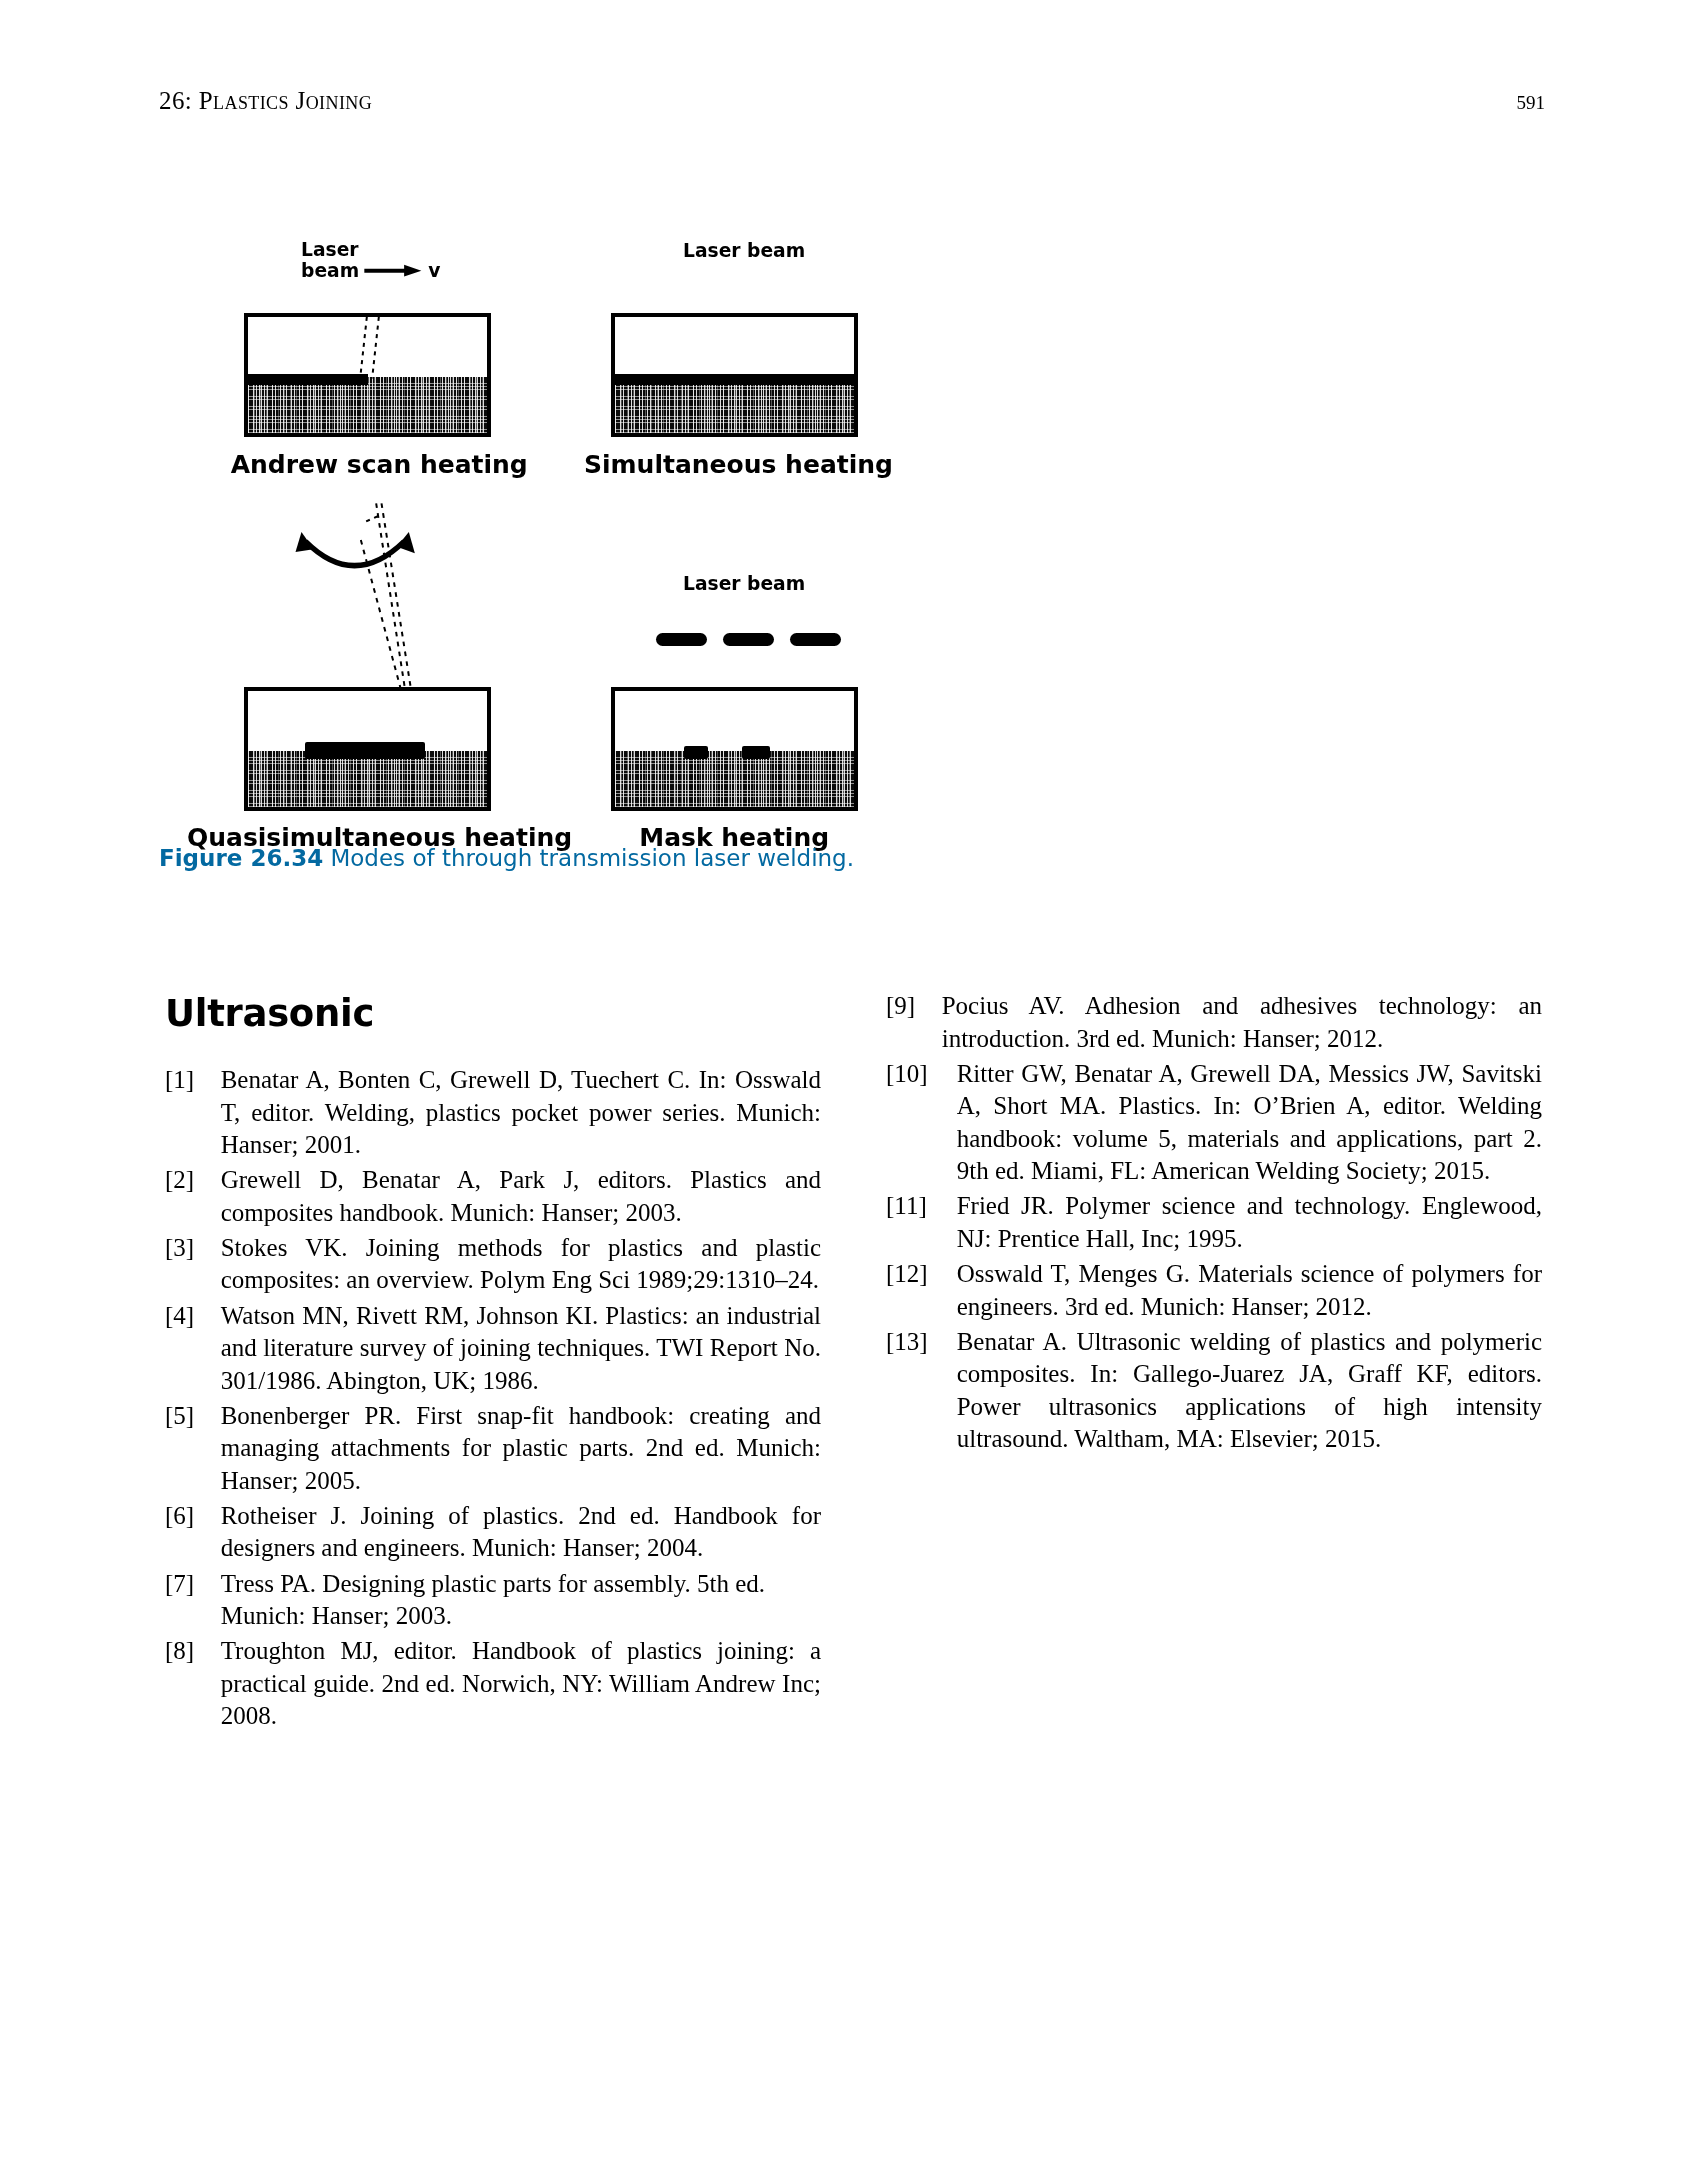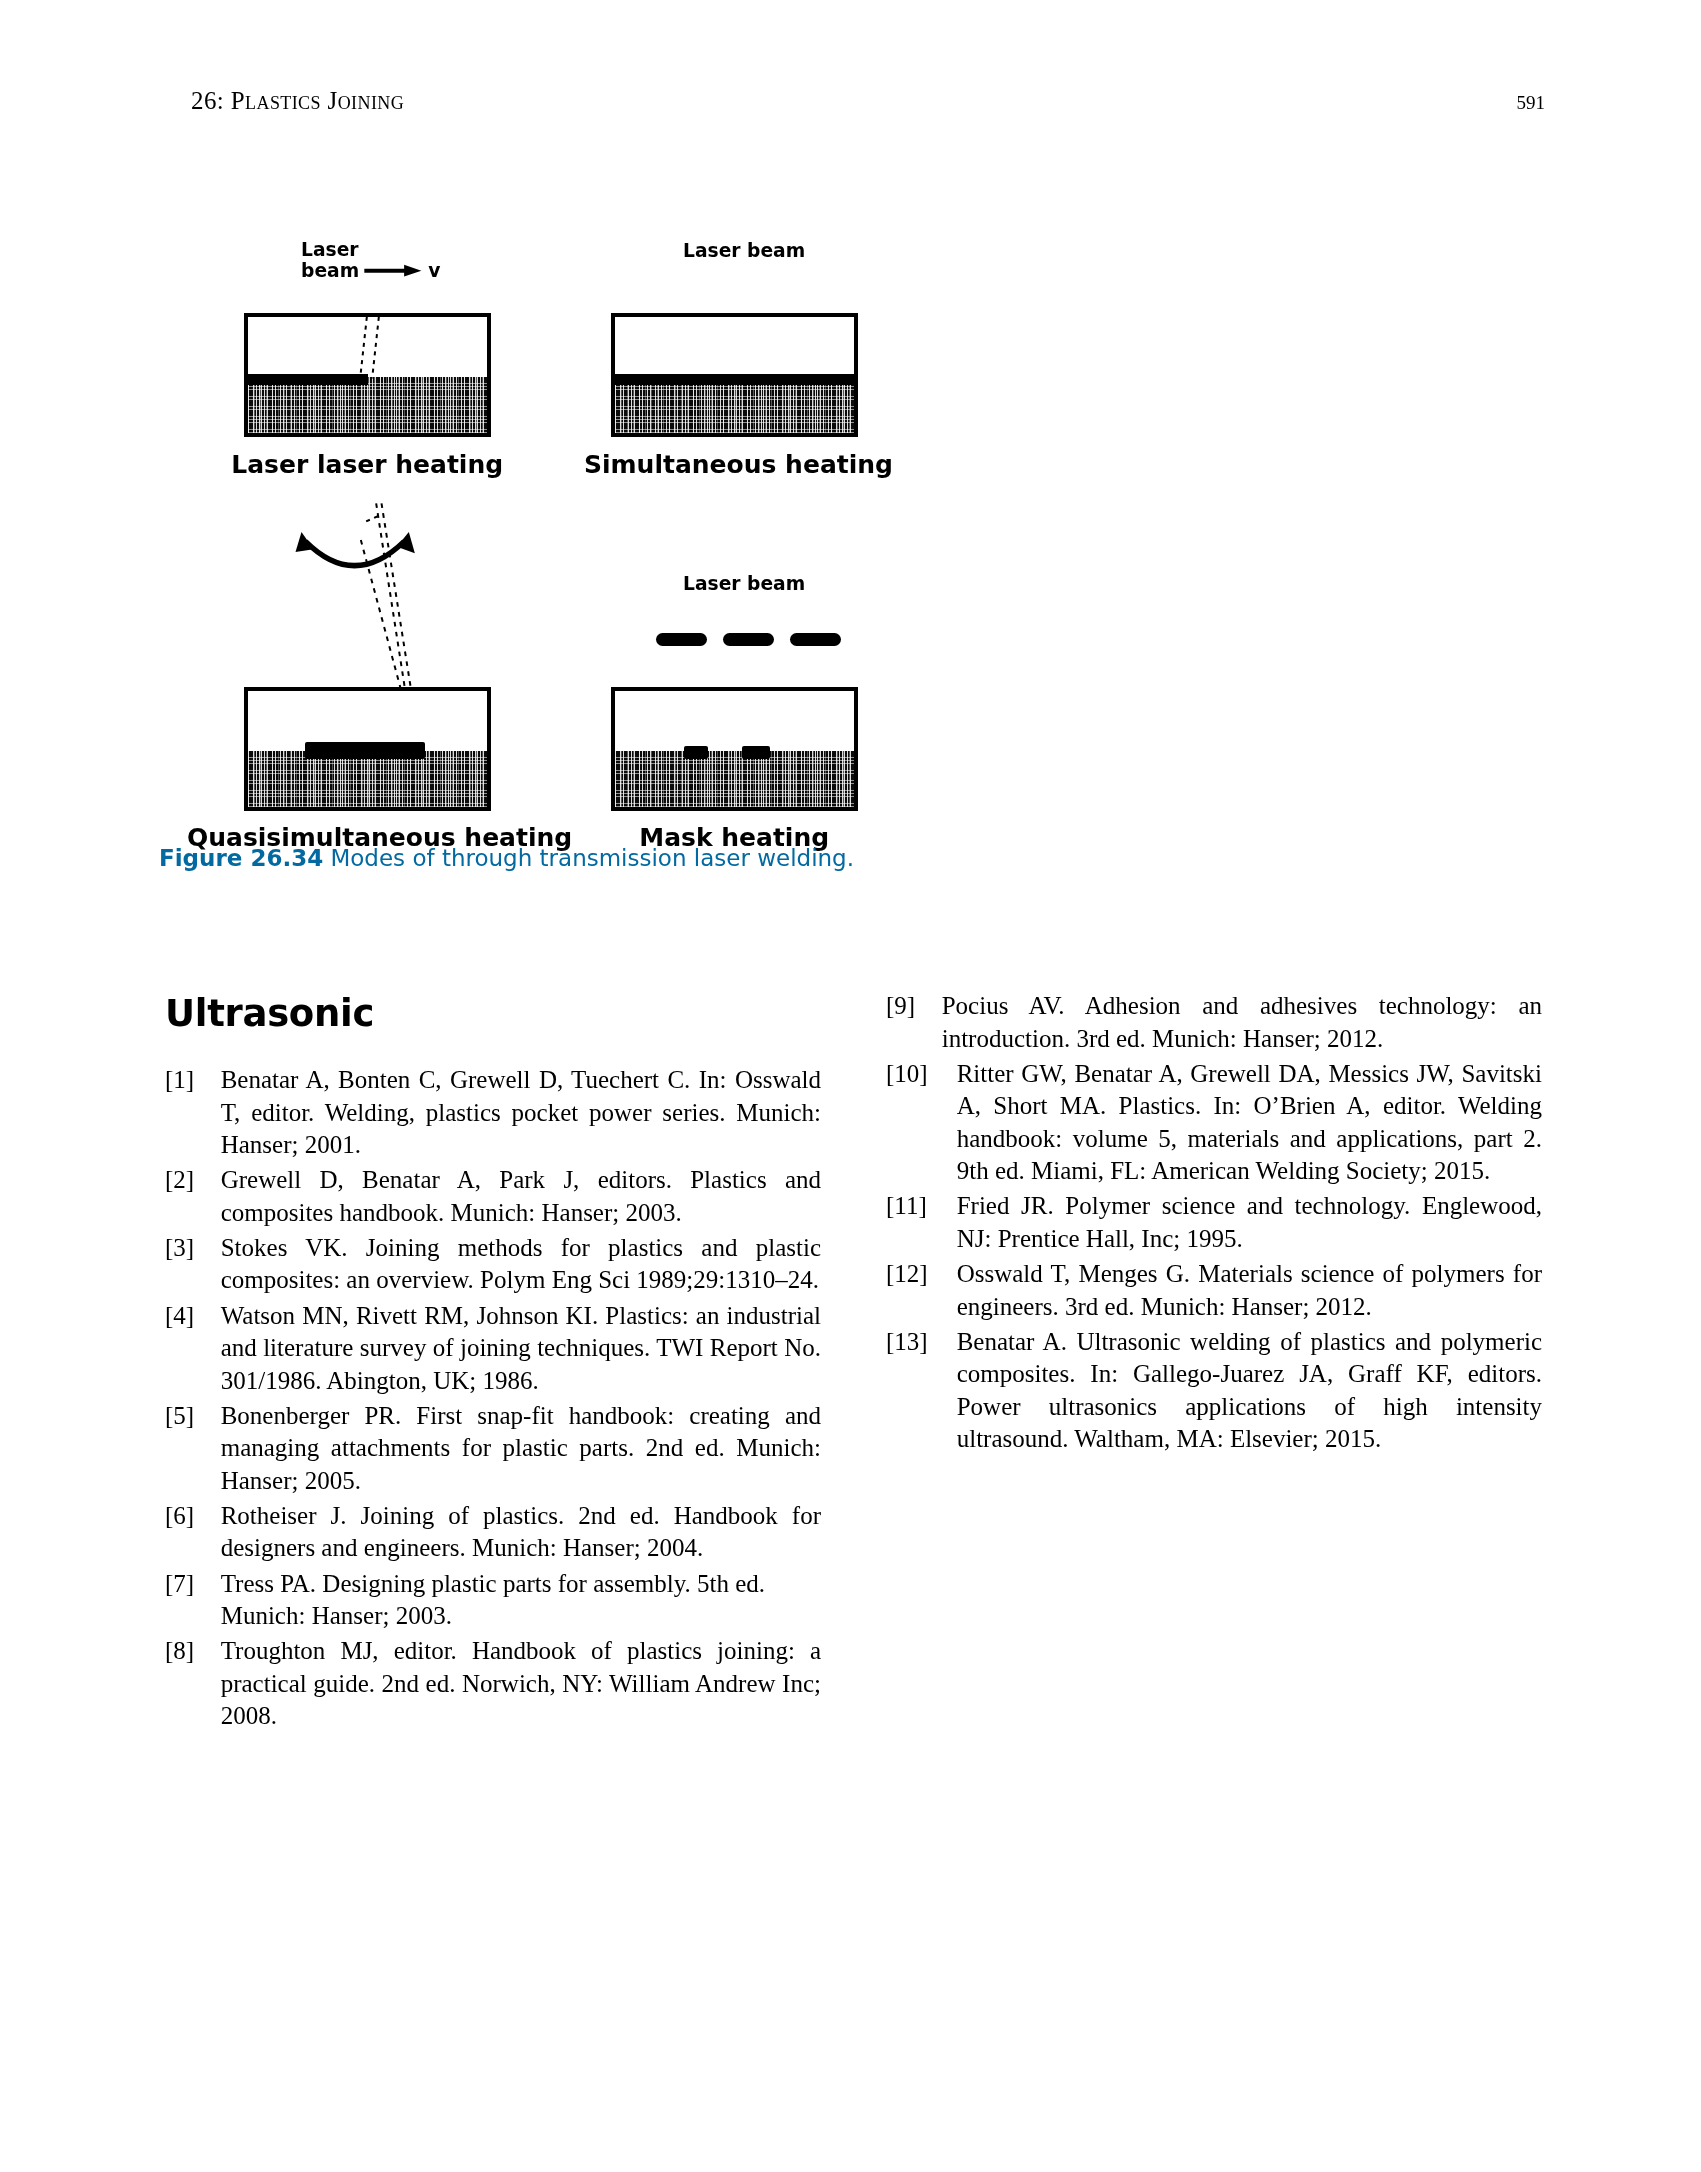"26: Plastics Joining" .rh-left { margin-left: 32px -> none }
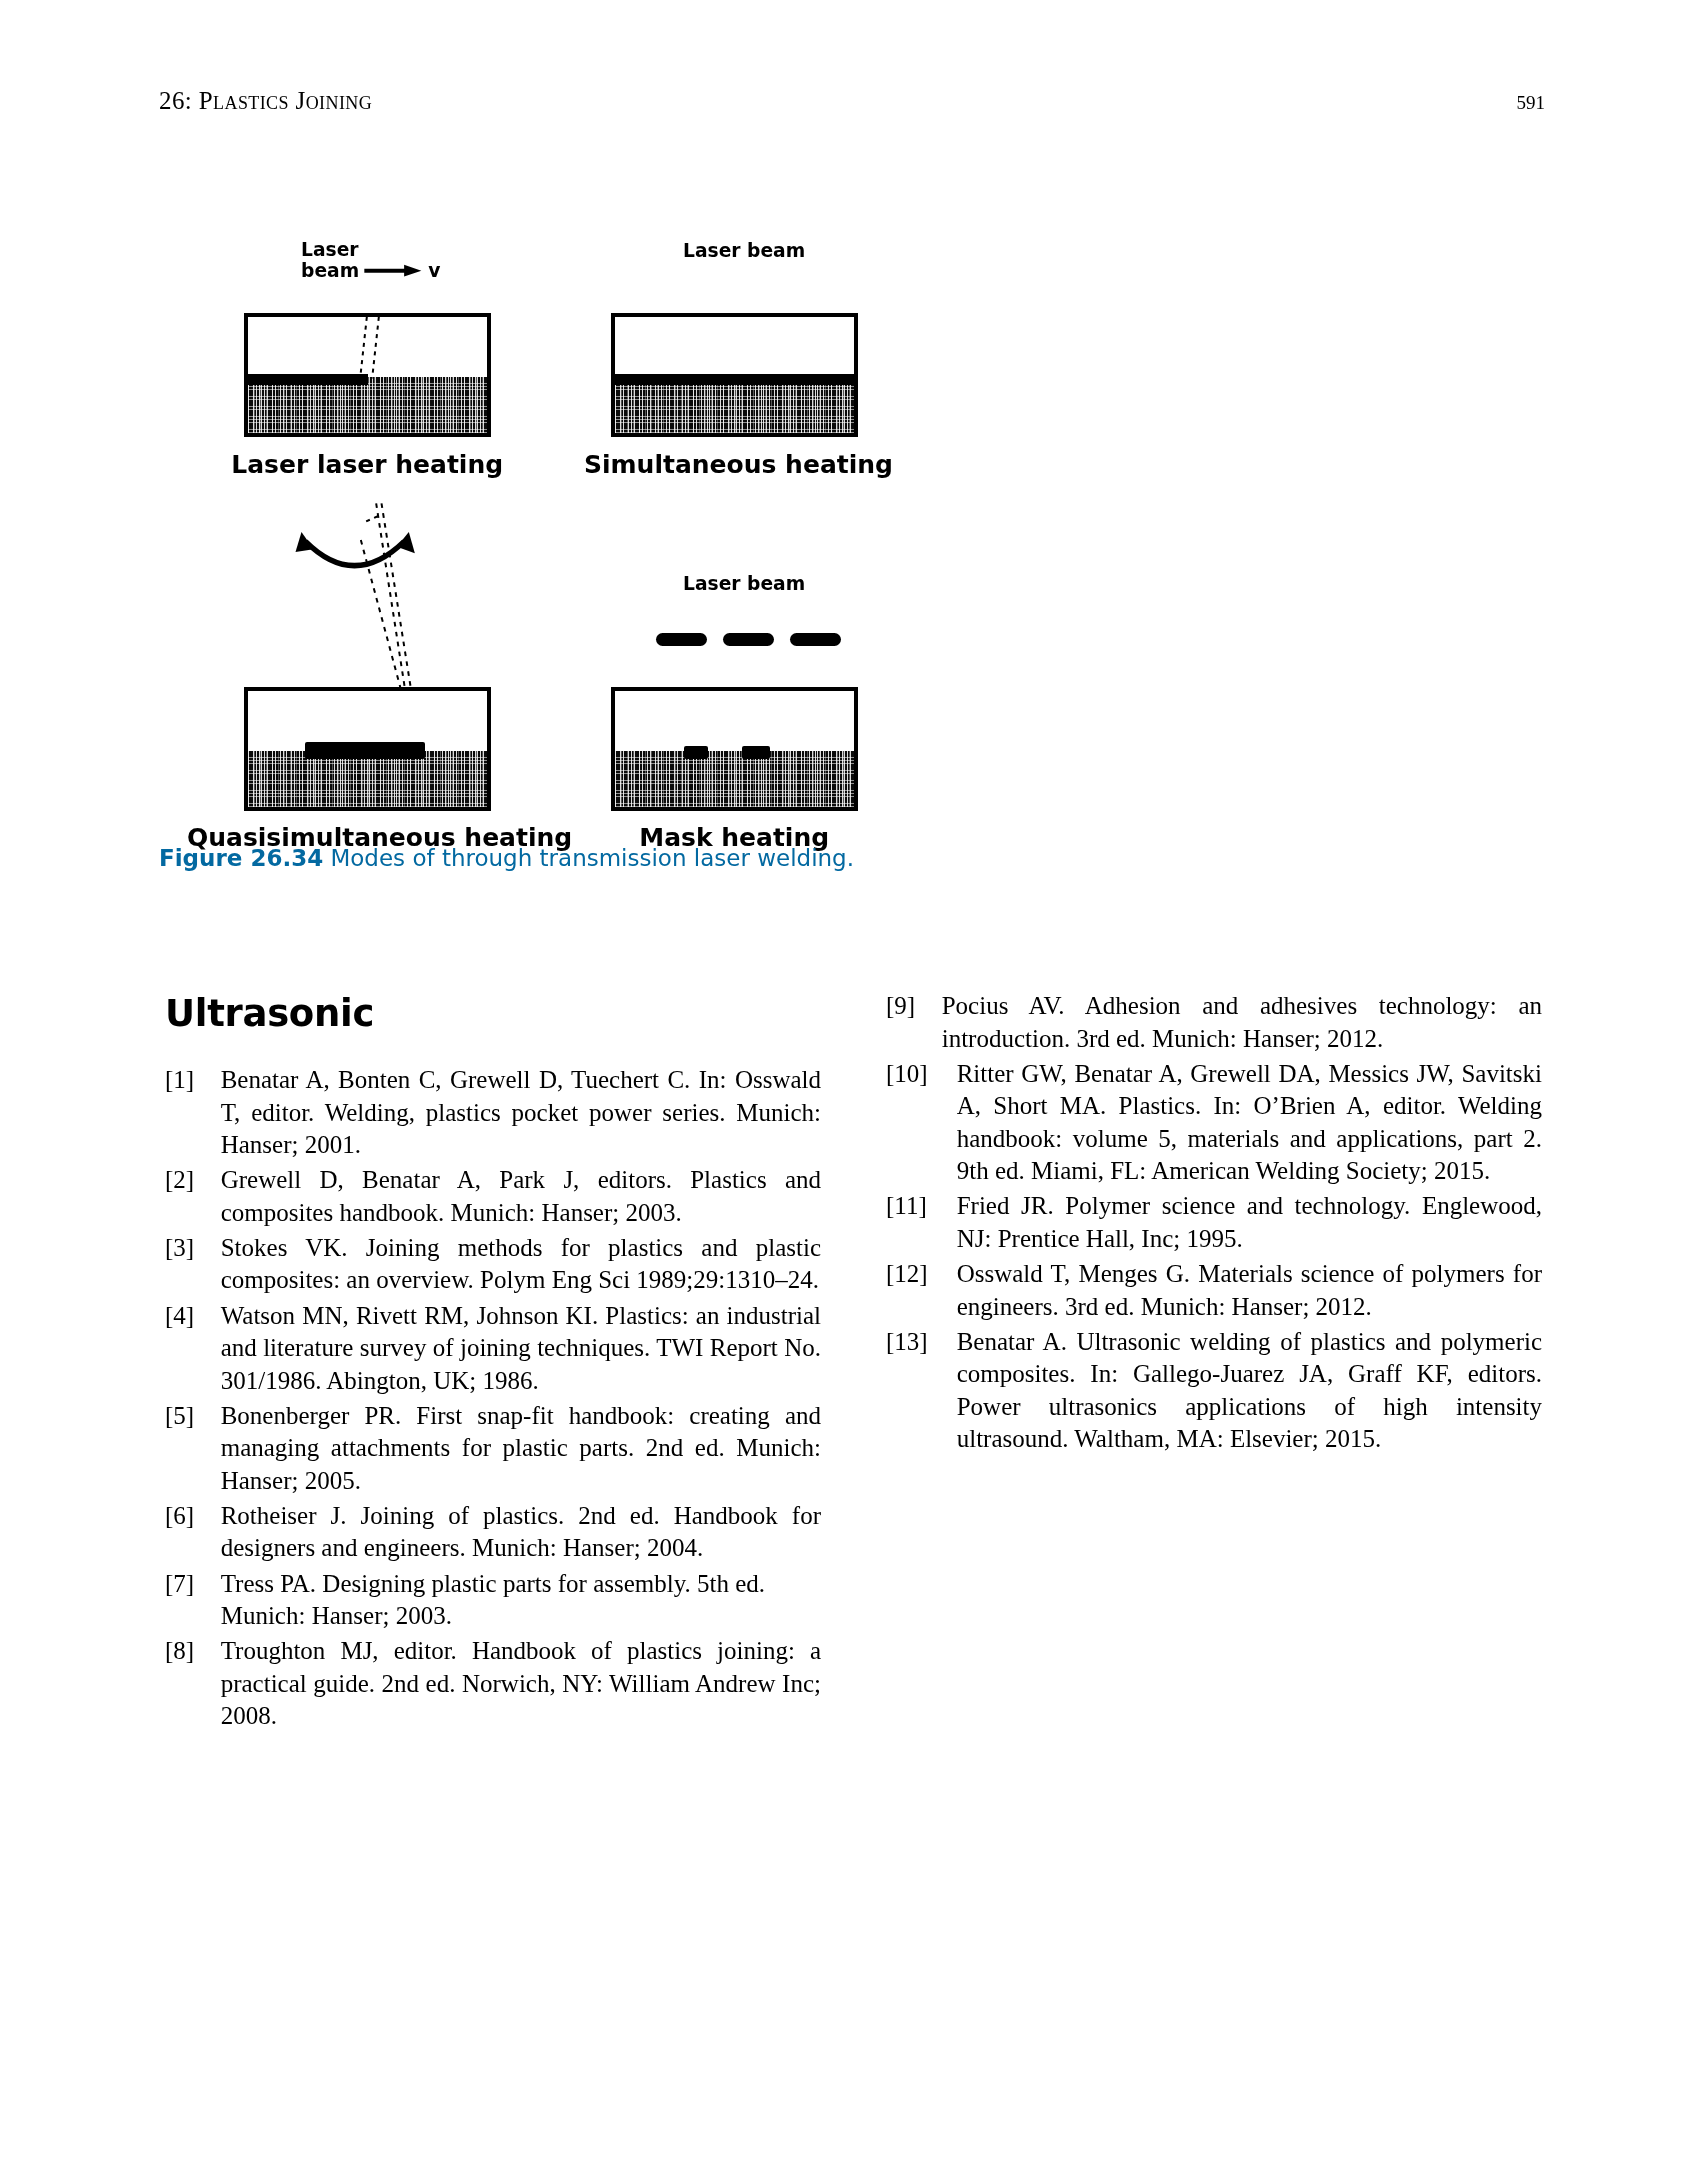"Laser laser heating" div.panel-label { text: Laser laser -> Andrew scan }
